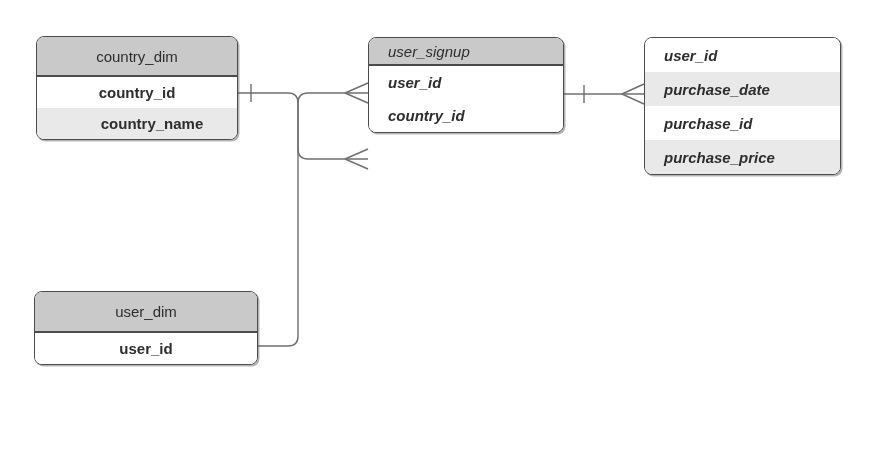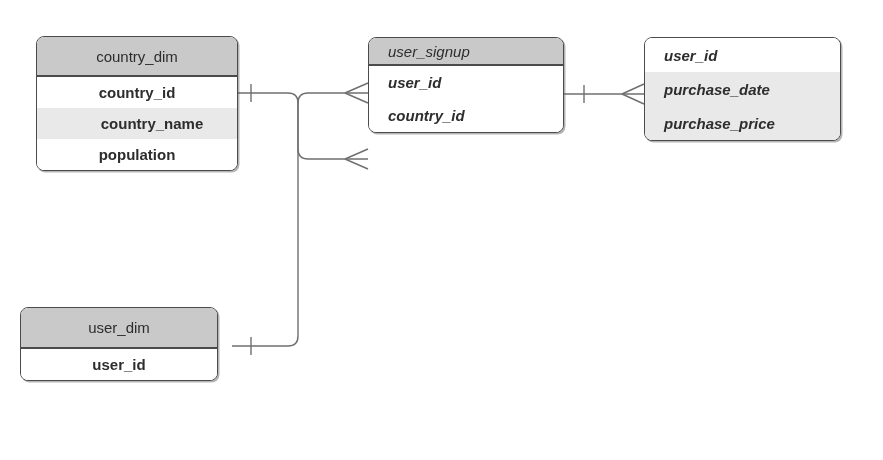"purchase_id" div.row { html: none -> <div>purchase_id</div> }
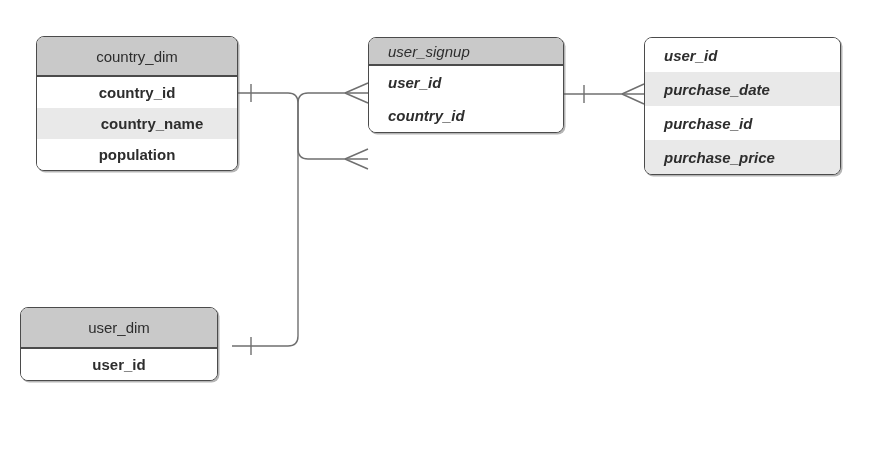"population" div.row { html: <div>population</div> -> none }
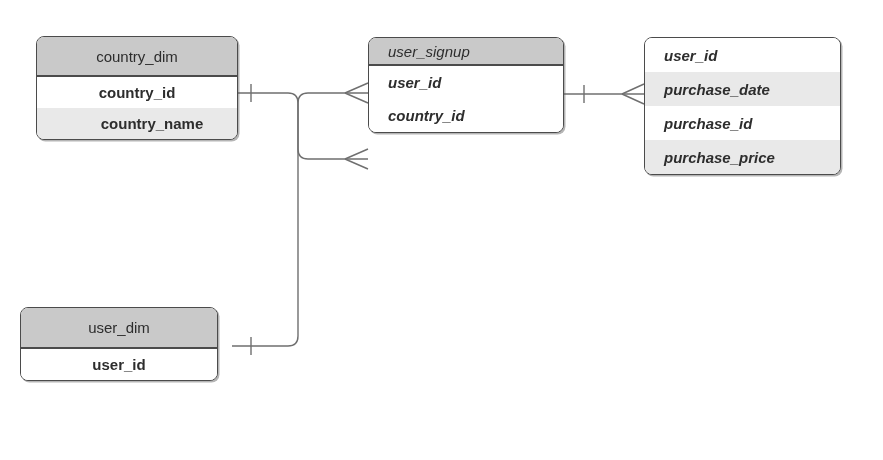"user_dim" #t-user { left: 20px -> 34px; margin-top: 16px -> none; width: 198px -> 224px }
